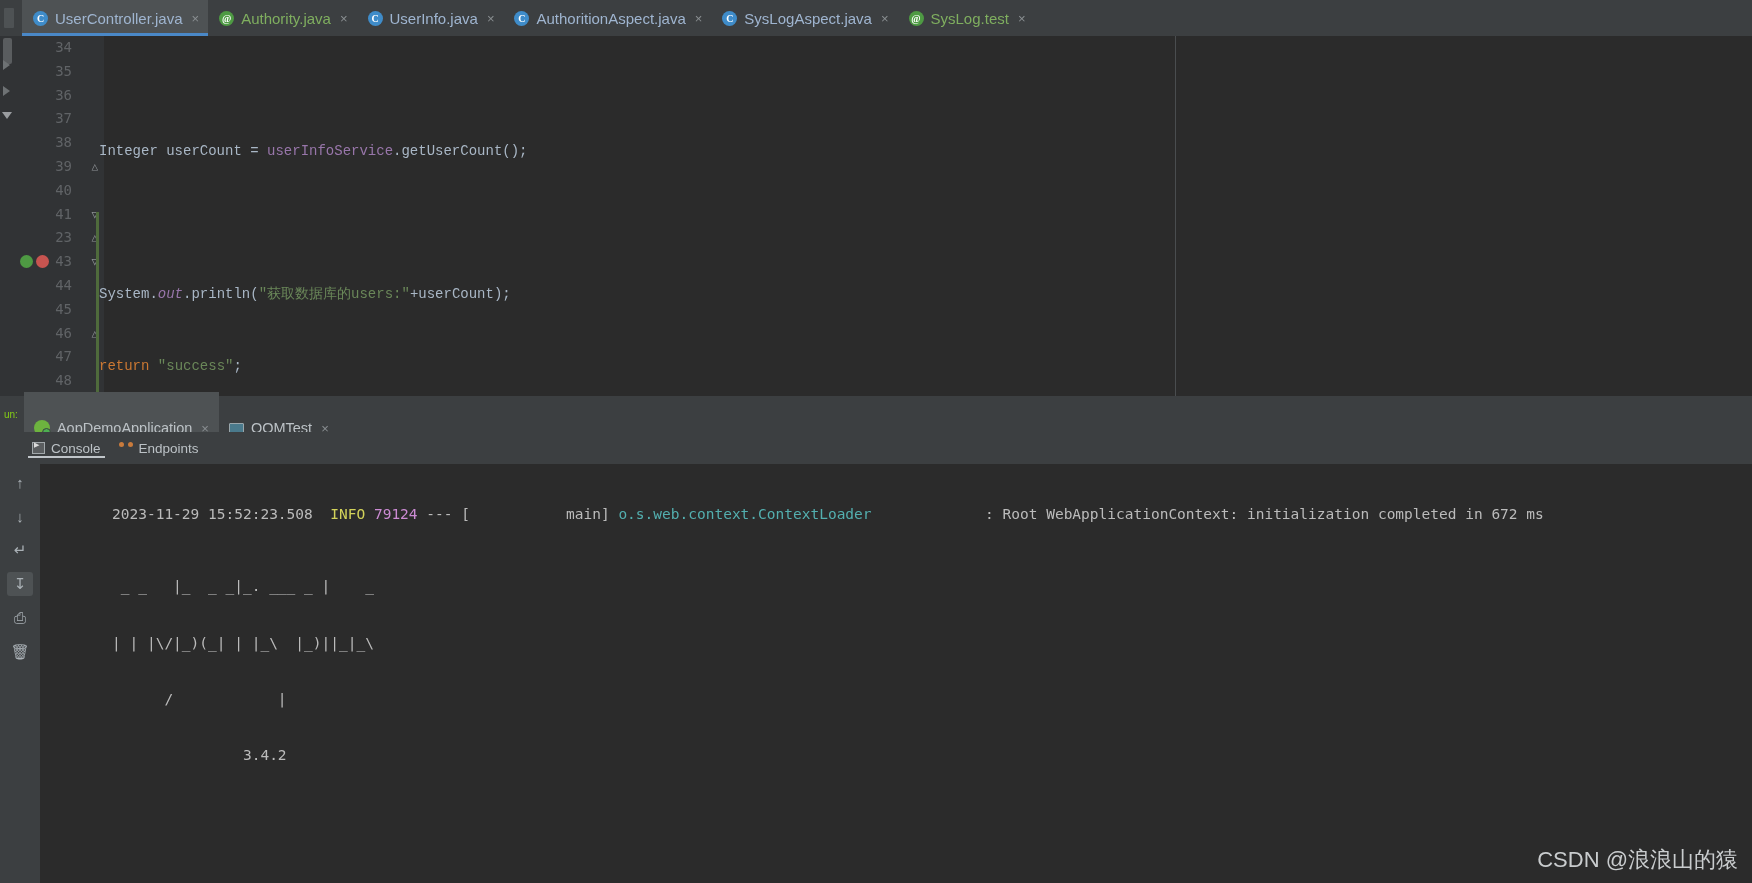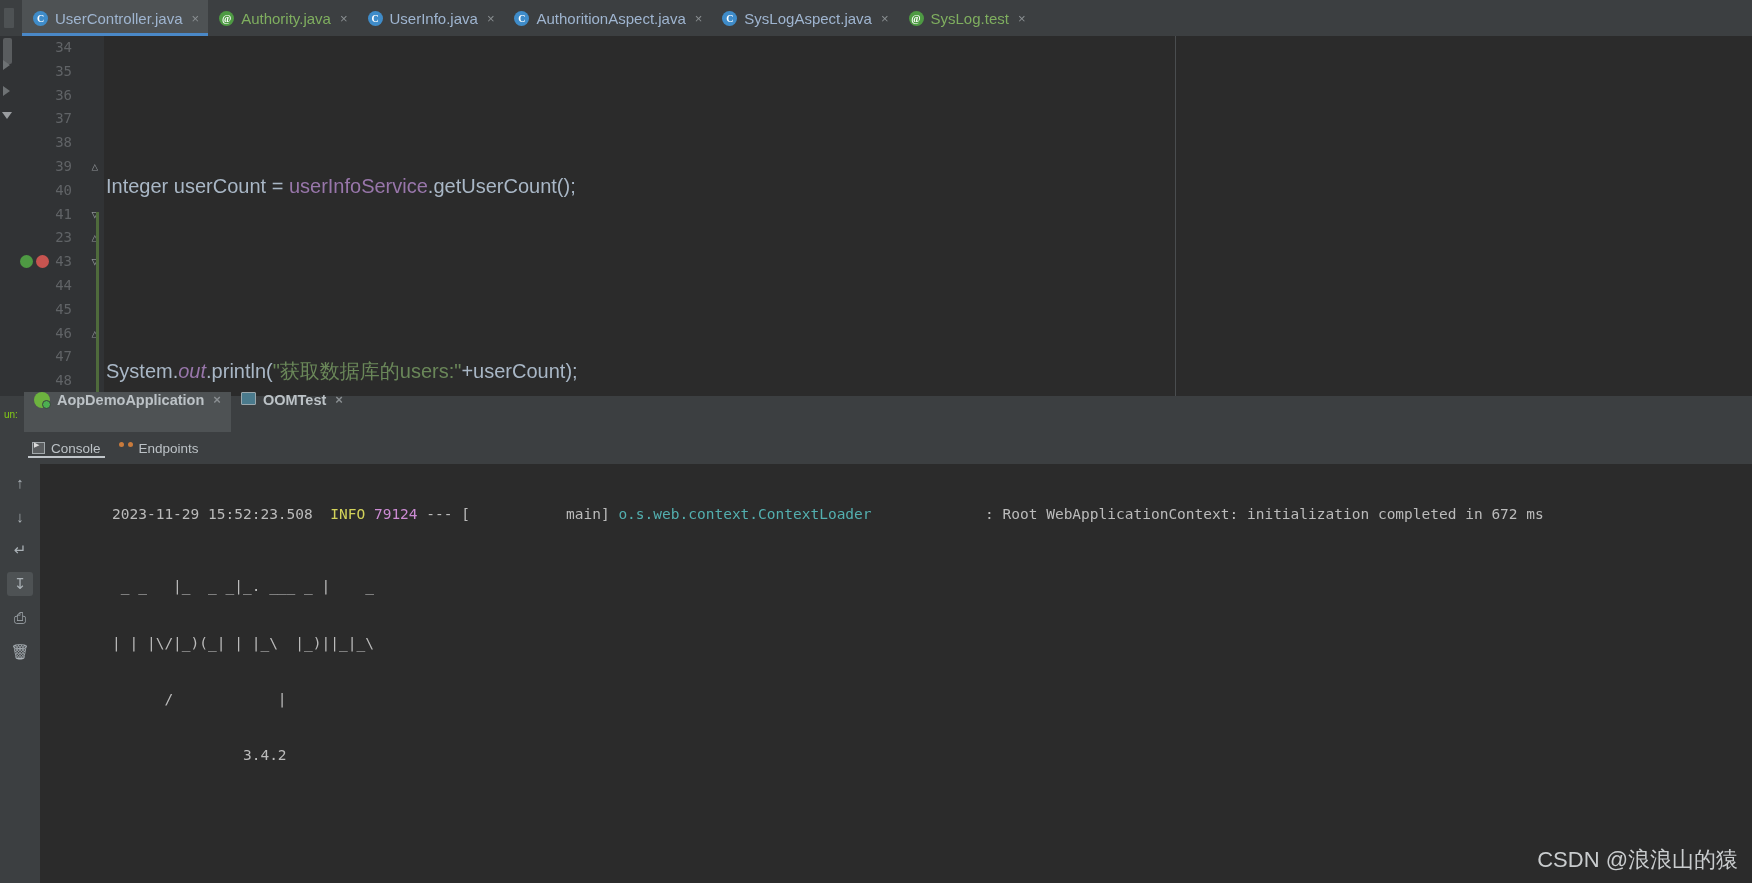"Integer userCount =" .codearea { font-family: Liberation Sans, sans-serif -> Liberation Mono, monospace; font-size: 20px -> 14px; left: 96px -> 89px }
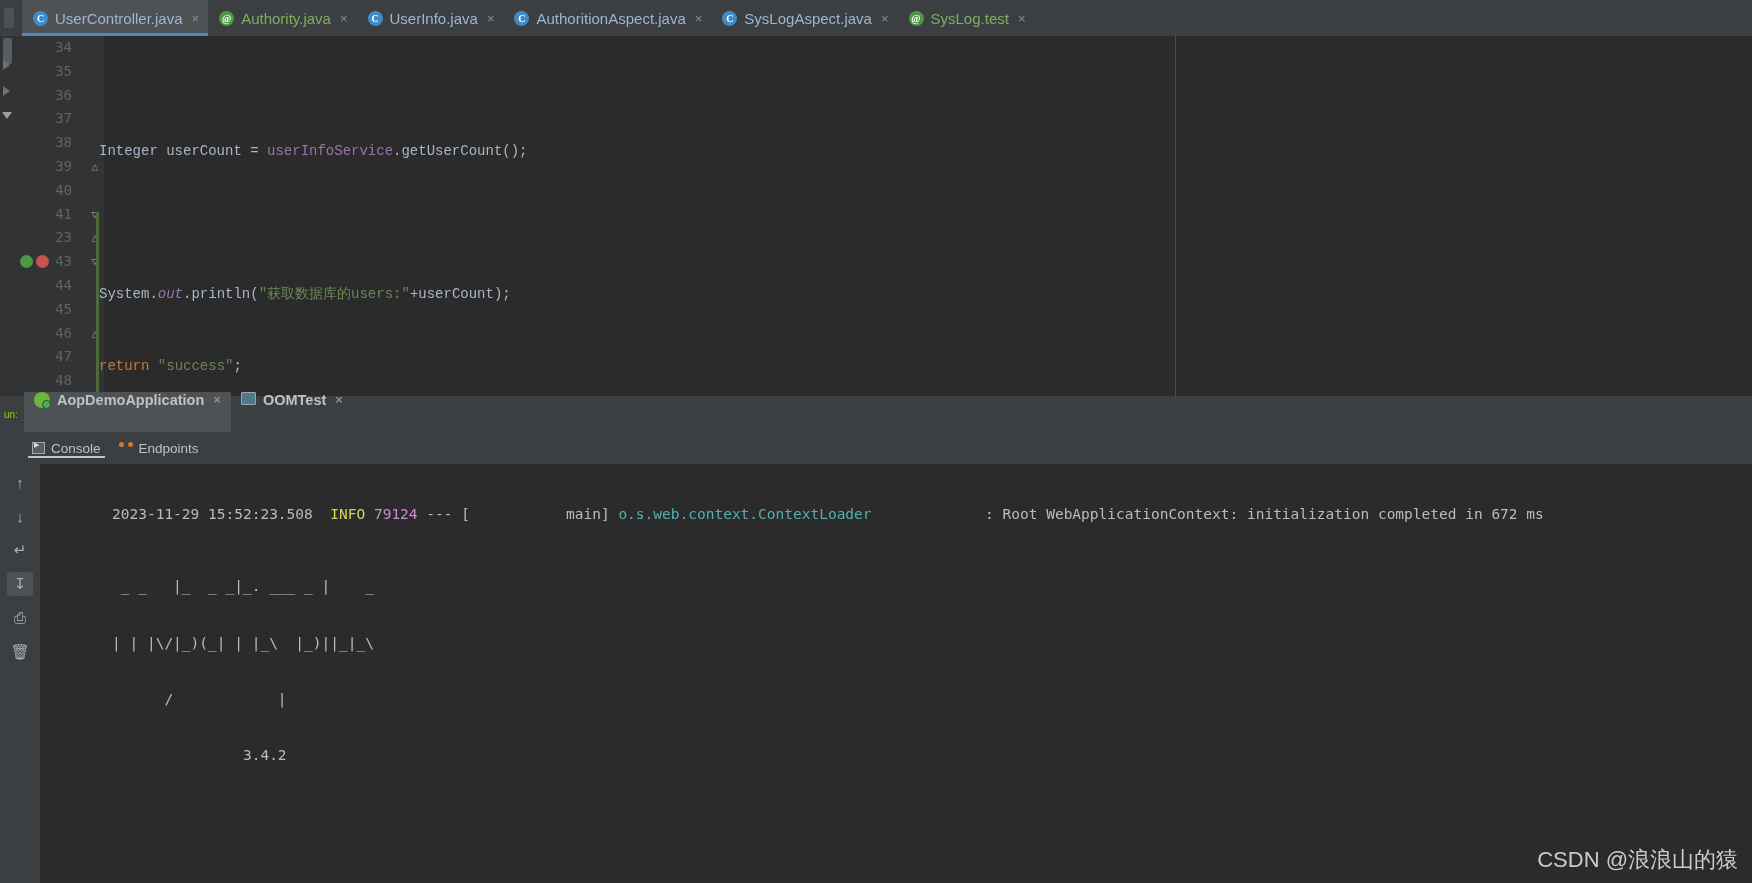"AopDemoApplication" .run-tab { align-items: flex-start -> flex-end; font-weight: bold -> none }
